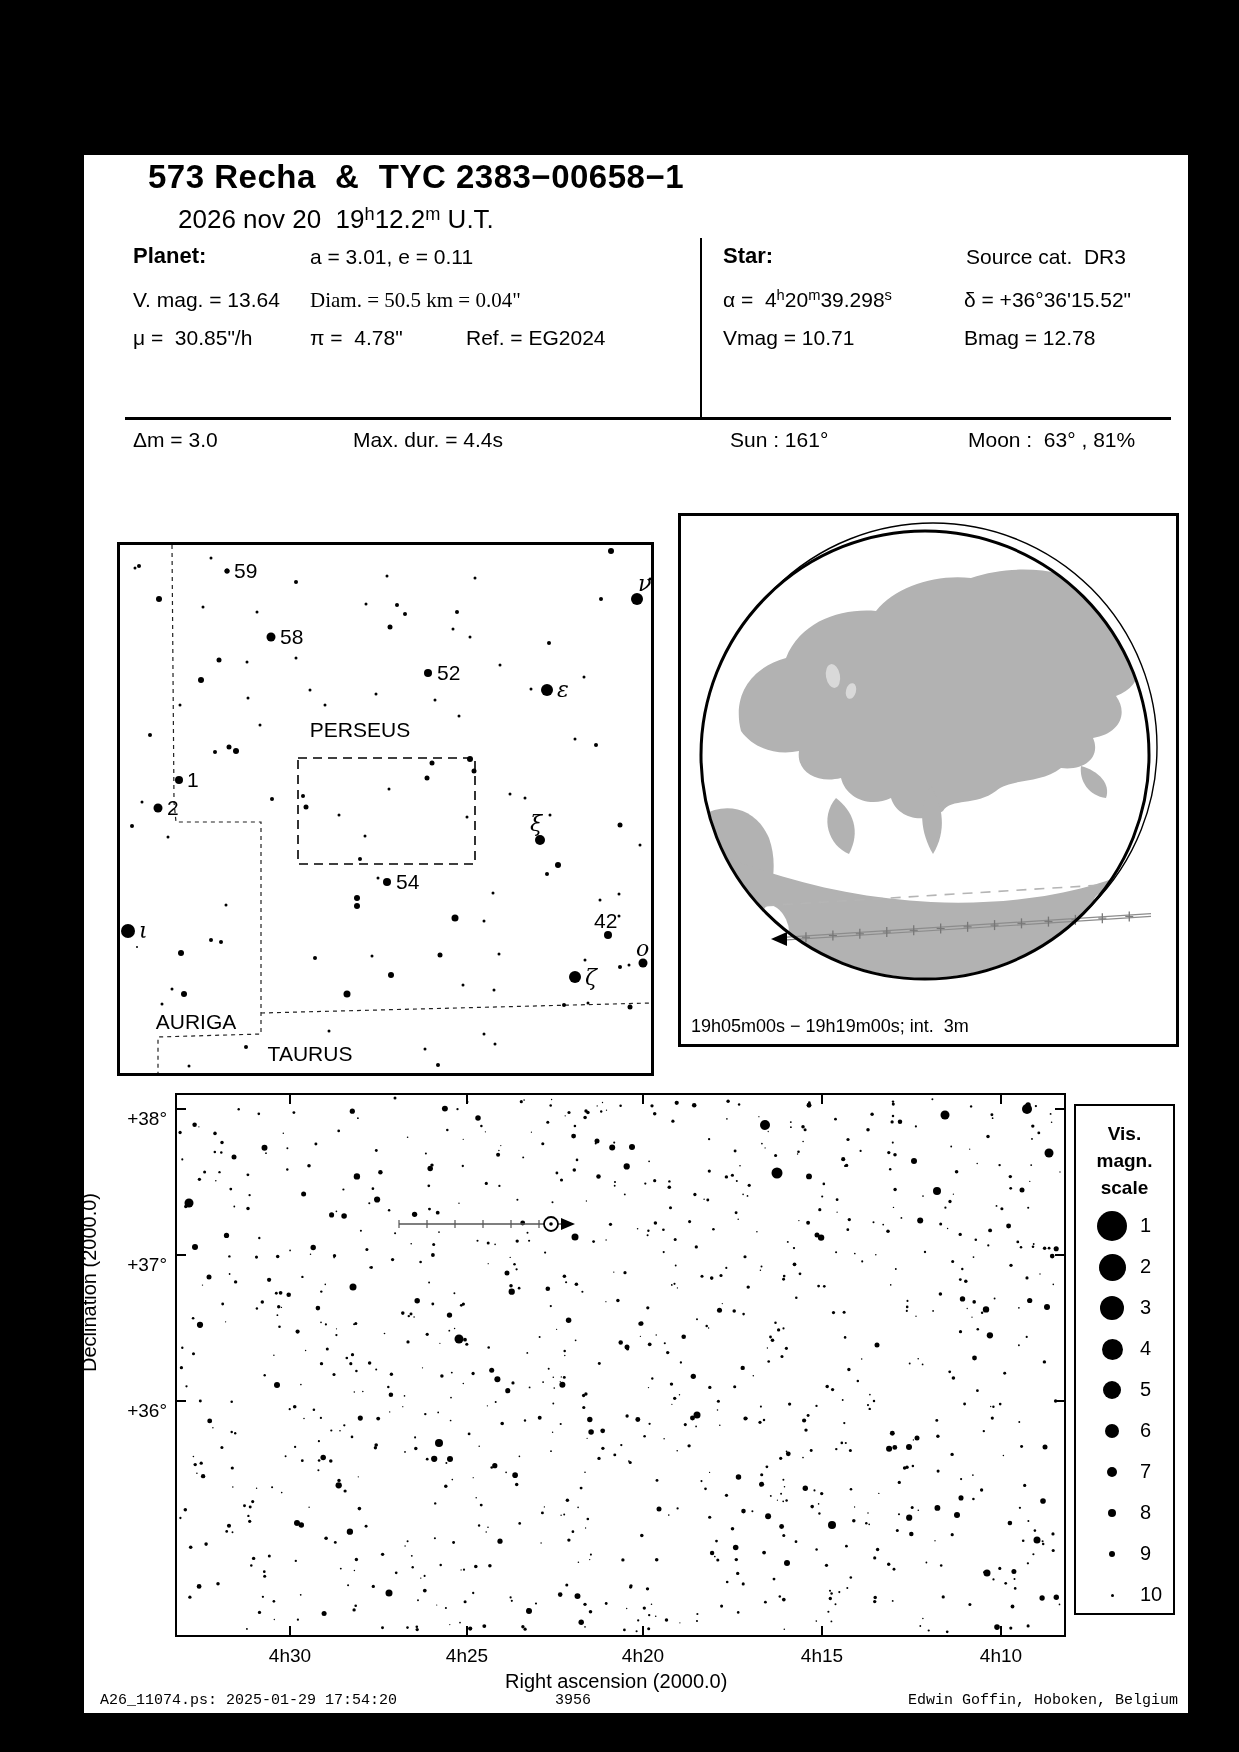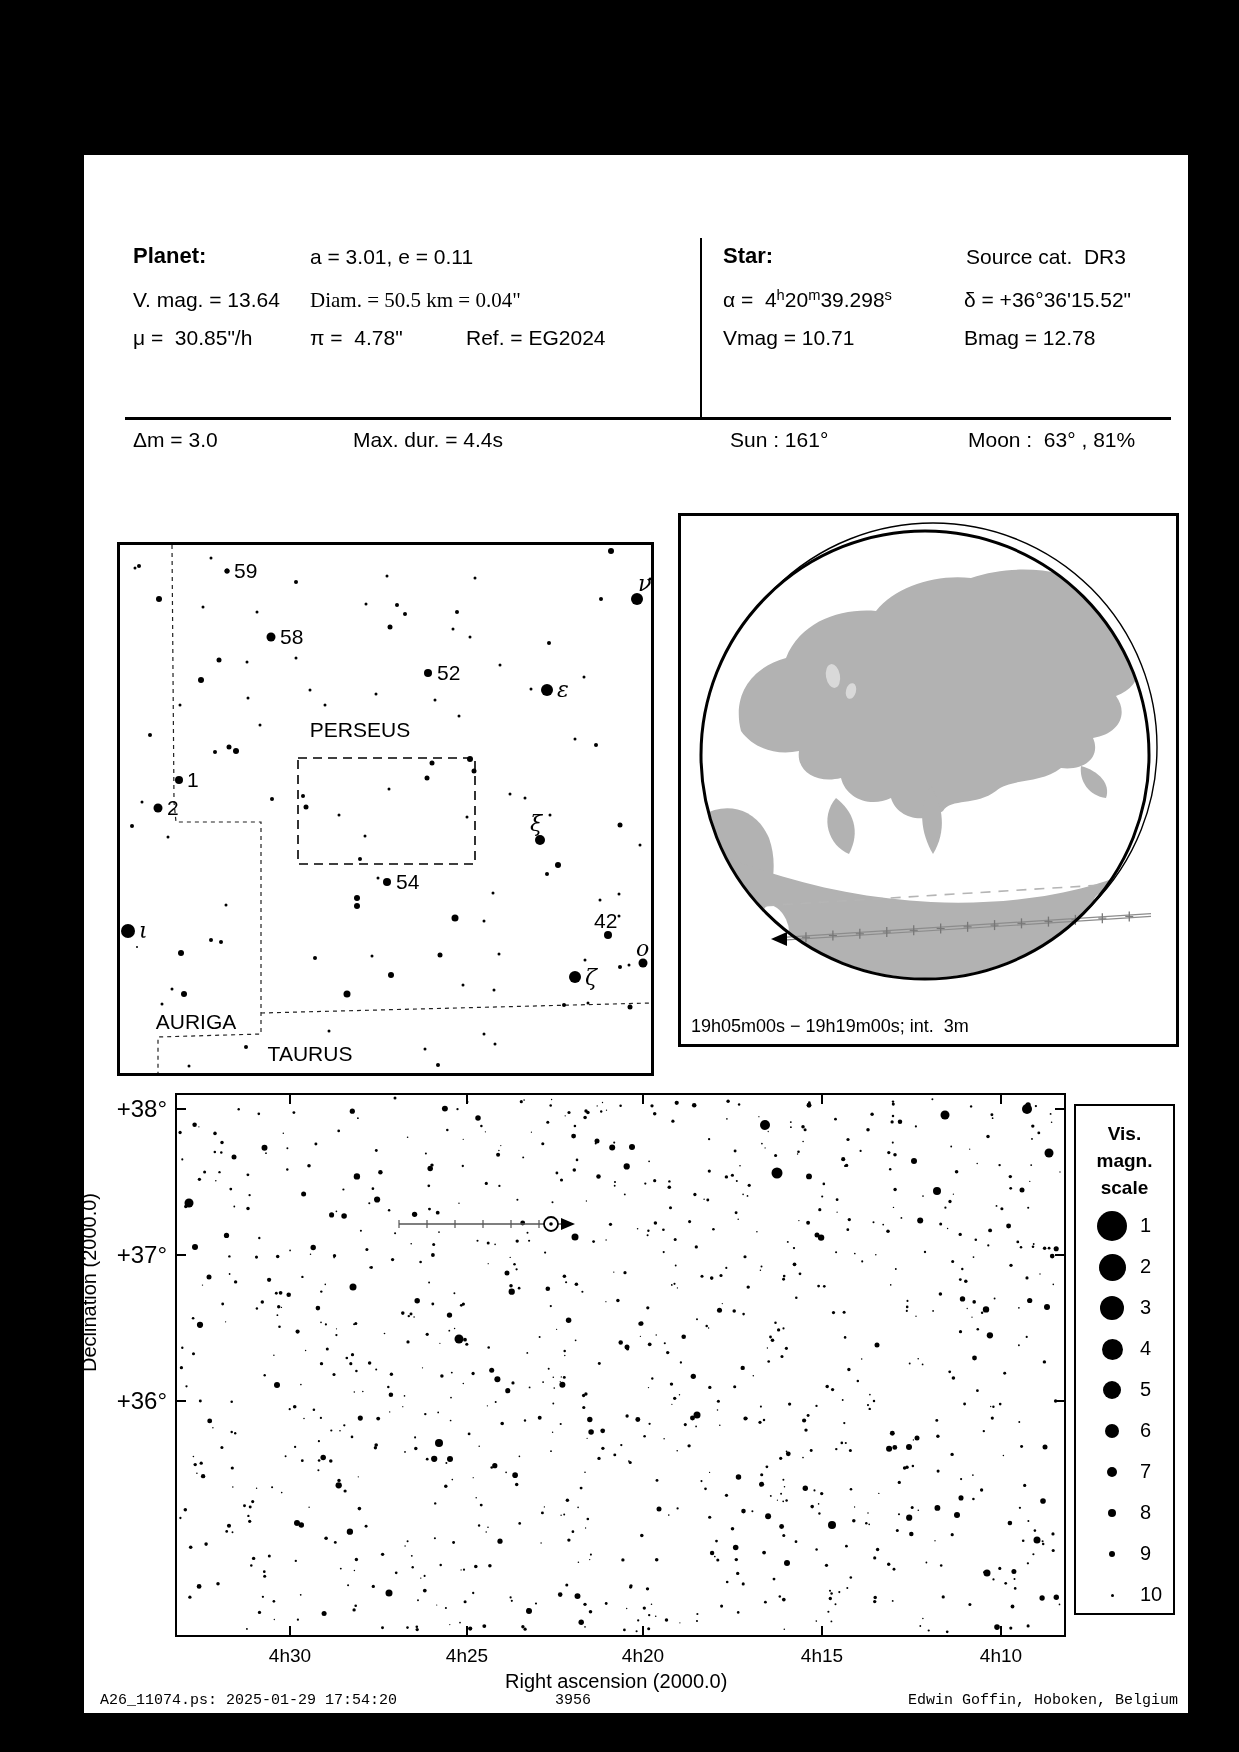"573 Recha & TYC 2383−00658−1" div.t { html: none -> <div>573 Recha &amp; TYC 2383−00658−1</div> }
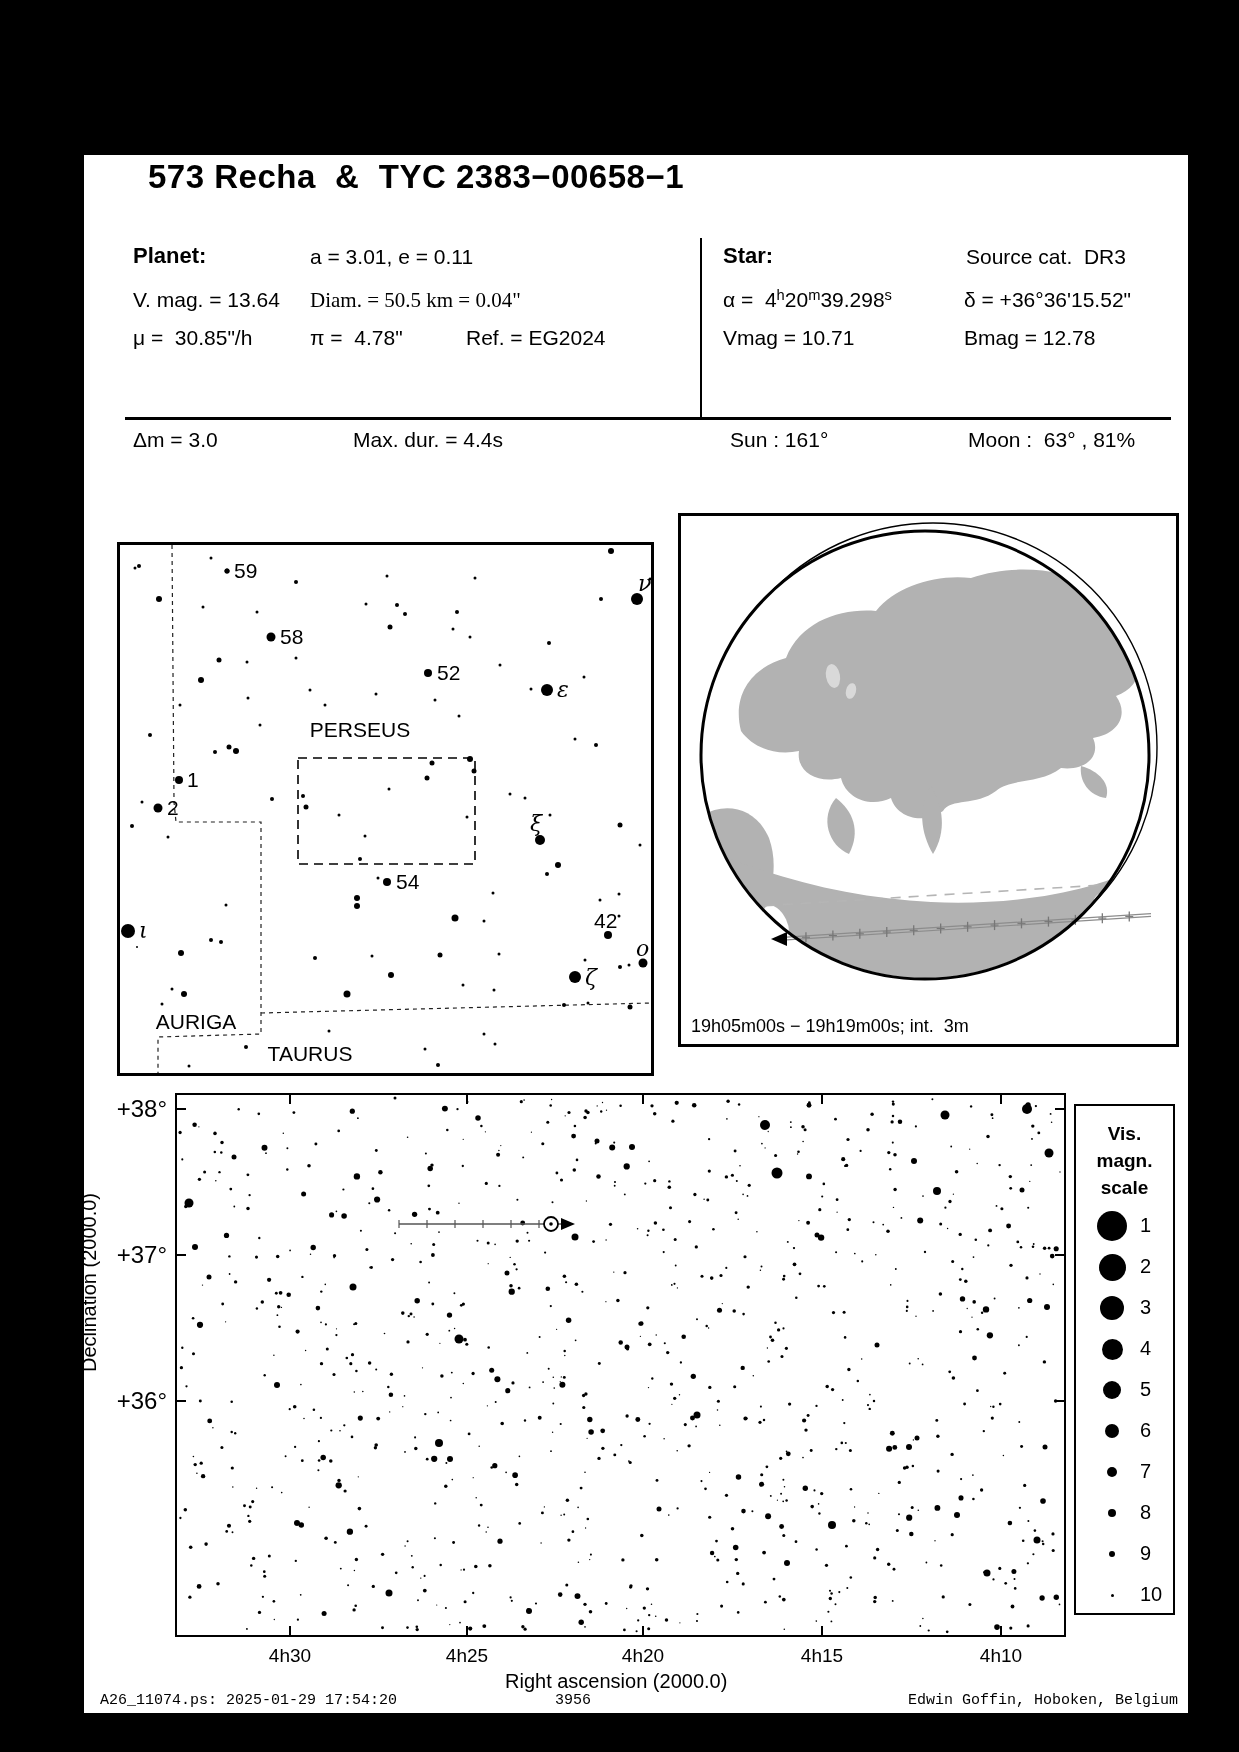"2026 nov 20 19h12.2m U.T." div.t { html: none -> <div><span>2026 nov 20 19</span><span>h</span><span>12.2</span><span>m</span><span> U.T.</span></div> }
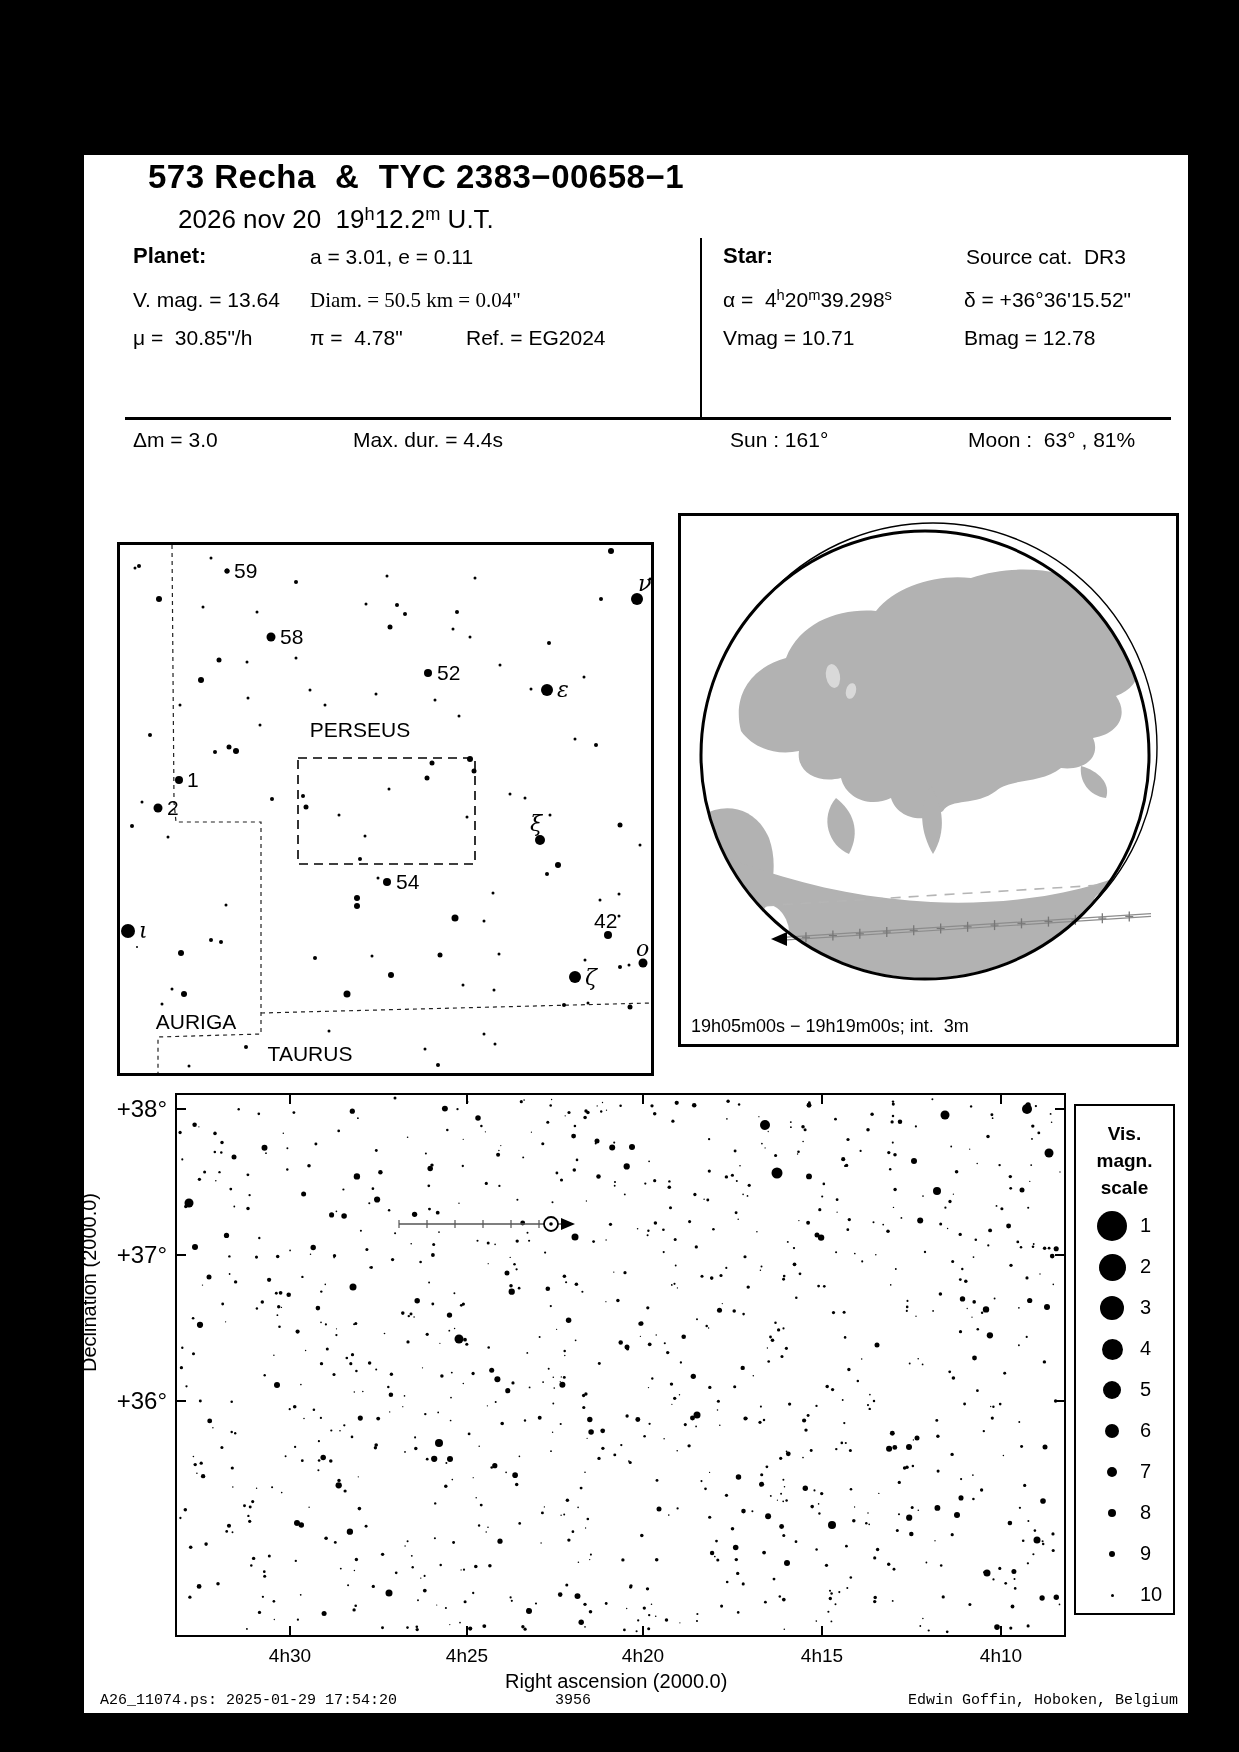"+38°" .ytick { font-size: 24px -> 19px; margin-top: none -> 10px }
